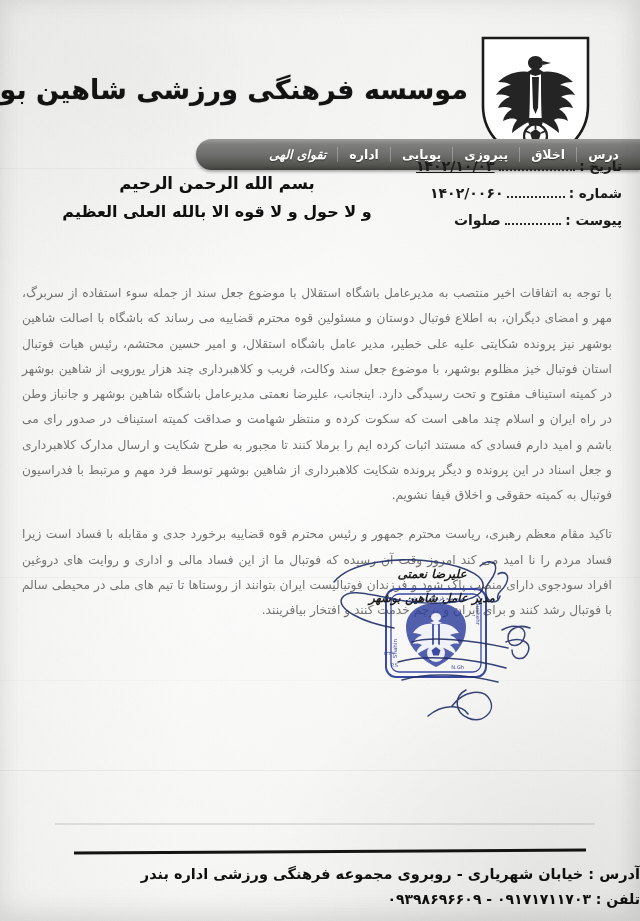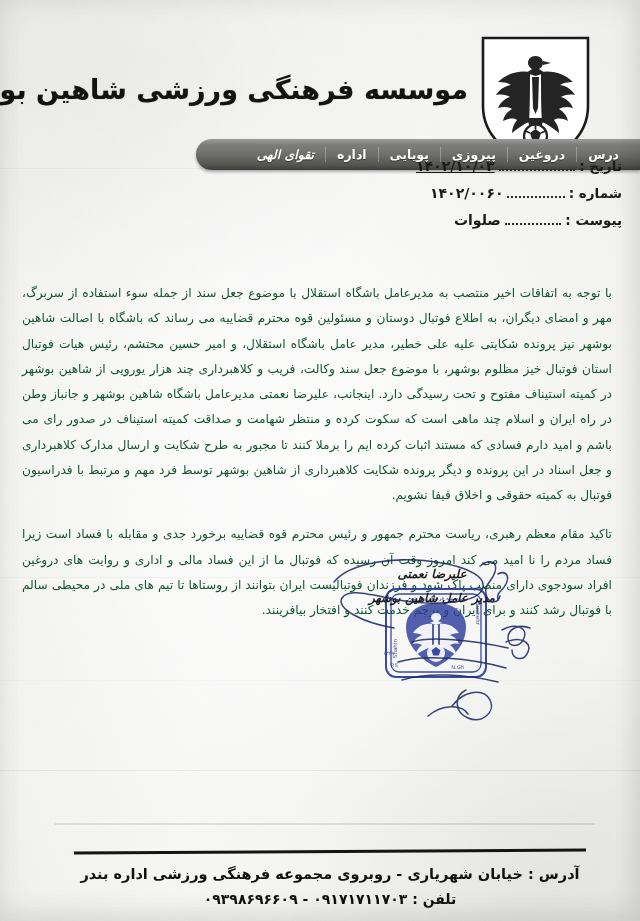"دروغین" span.motto-word { text: دروغین -> اخلاق }
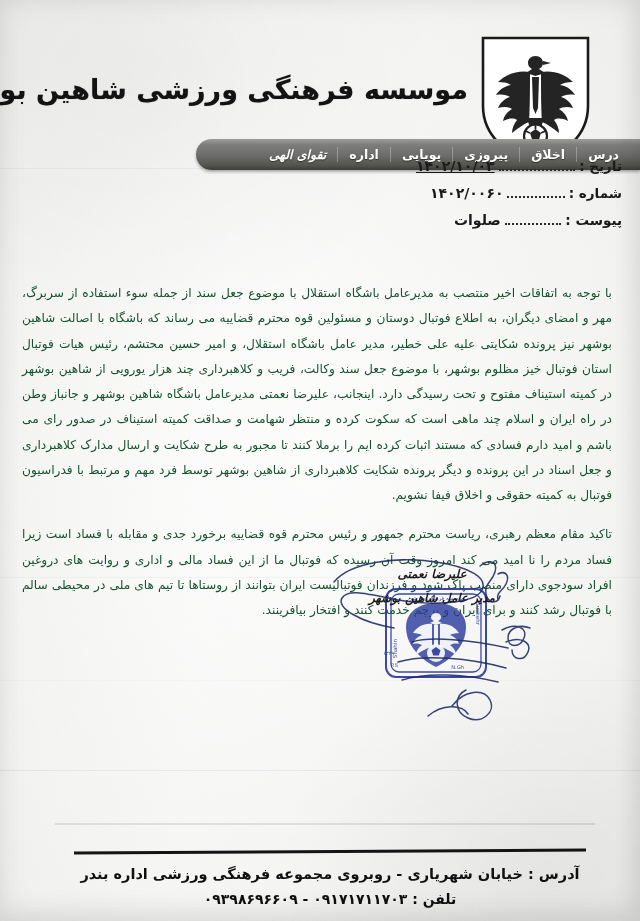"بسم الله الرحمن الرحیم" div { html: none -> <div> <div>بسم الله الرحمن الرحیم</div> <div>و لا حول و لا قوه الا بالله العلی العظیم</div> </div> }
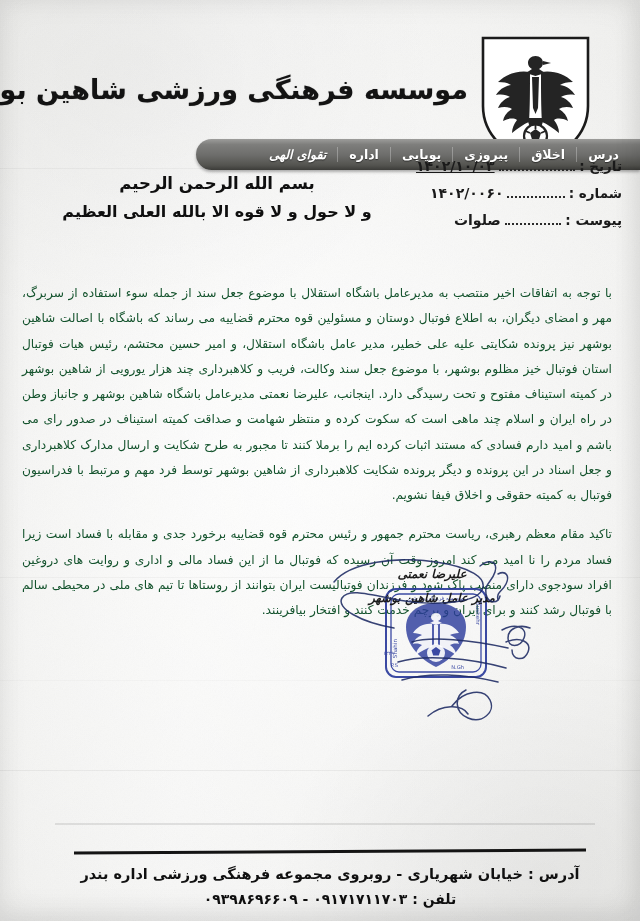"با توجه به اتفاقات اخیر" #body-text { color: #14532d -> #737373 }
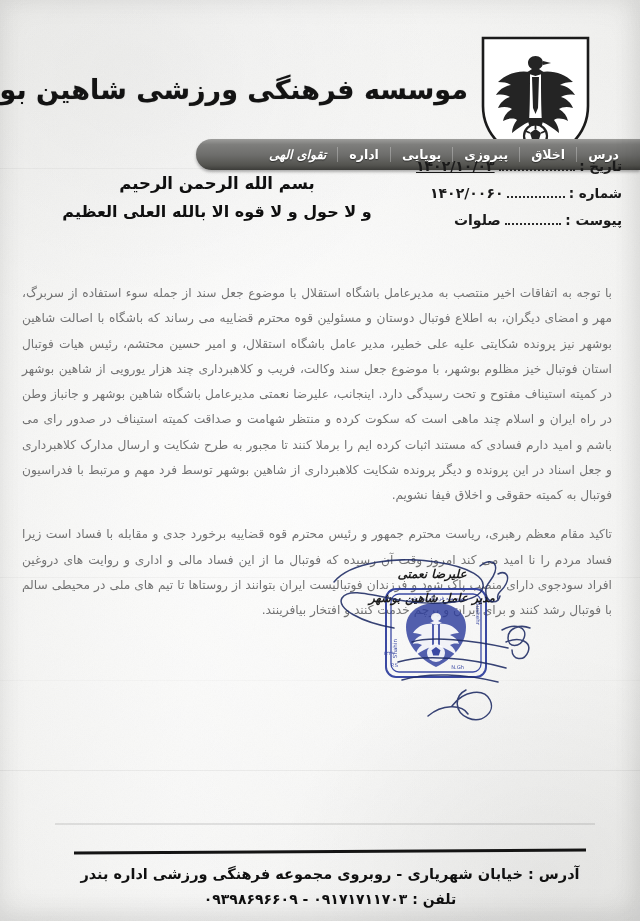"آدرس : خیابان شهریاری -" #footer { text-align: center -> right }
